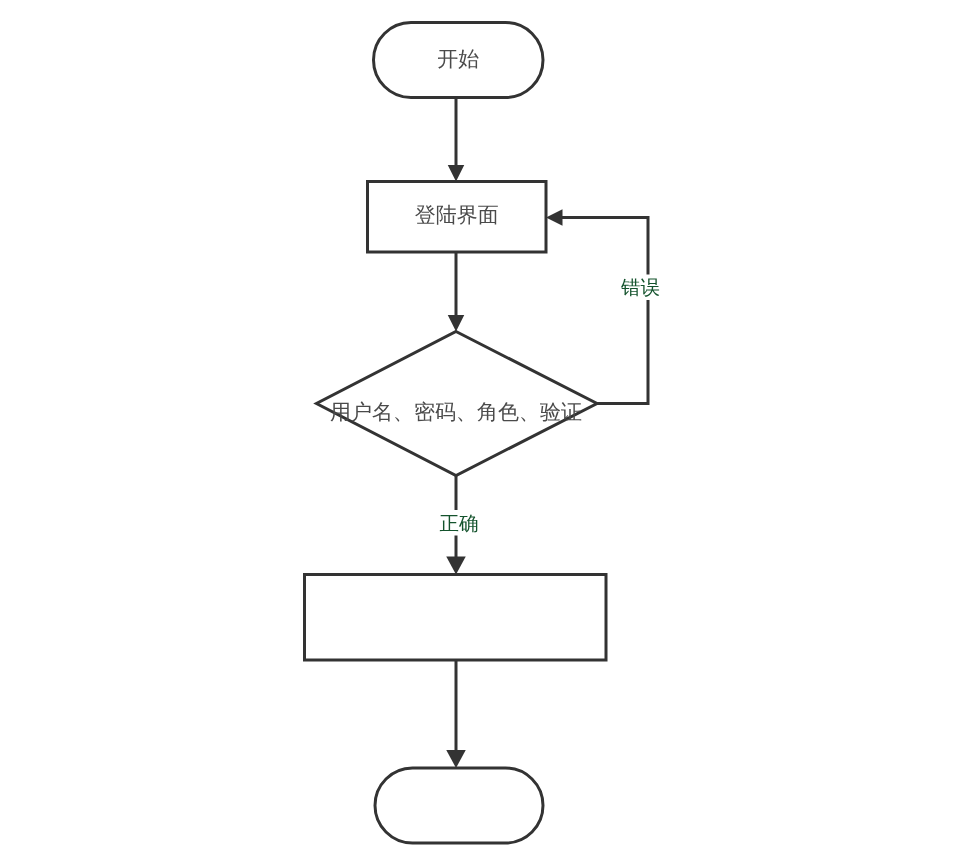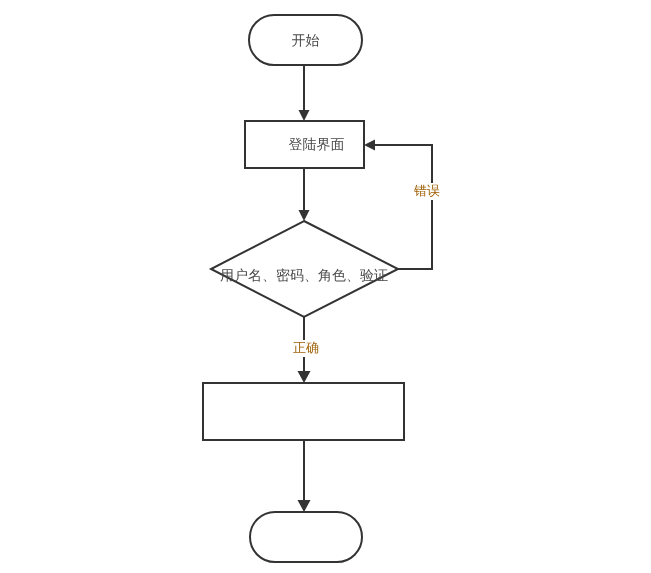"登陆界面" div.node-label { margin-left: 12px -> none }
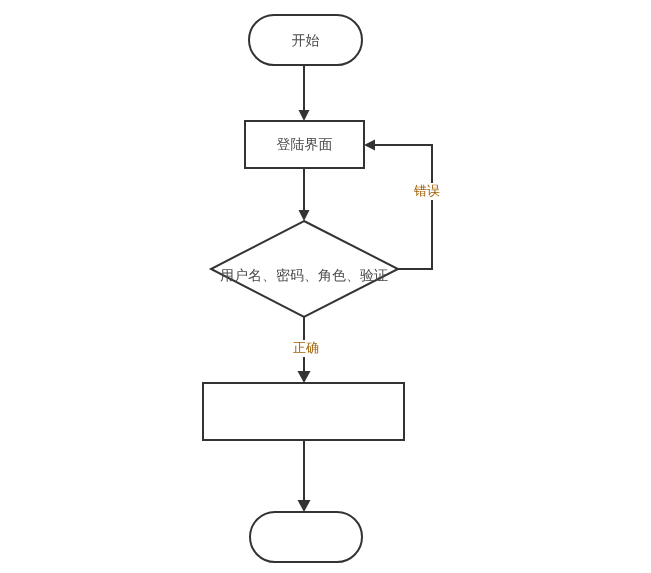"错误" .edge-label { color: #a16207 -> #14532d; font-family: Liberation Mono, monospace -> Liberation Sans, sans-serif }
